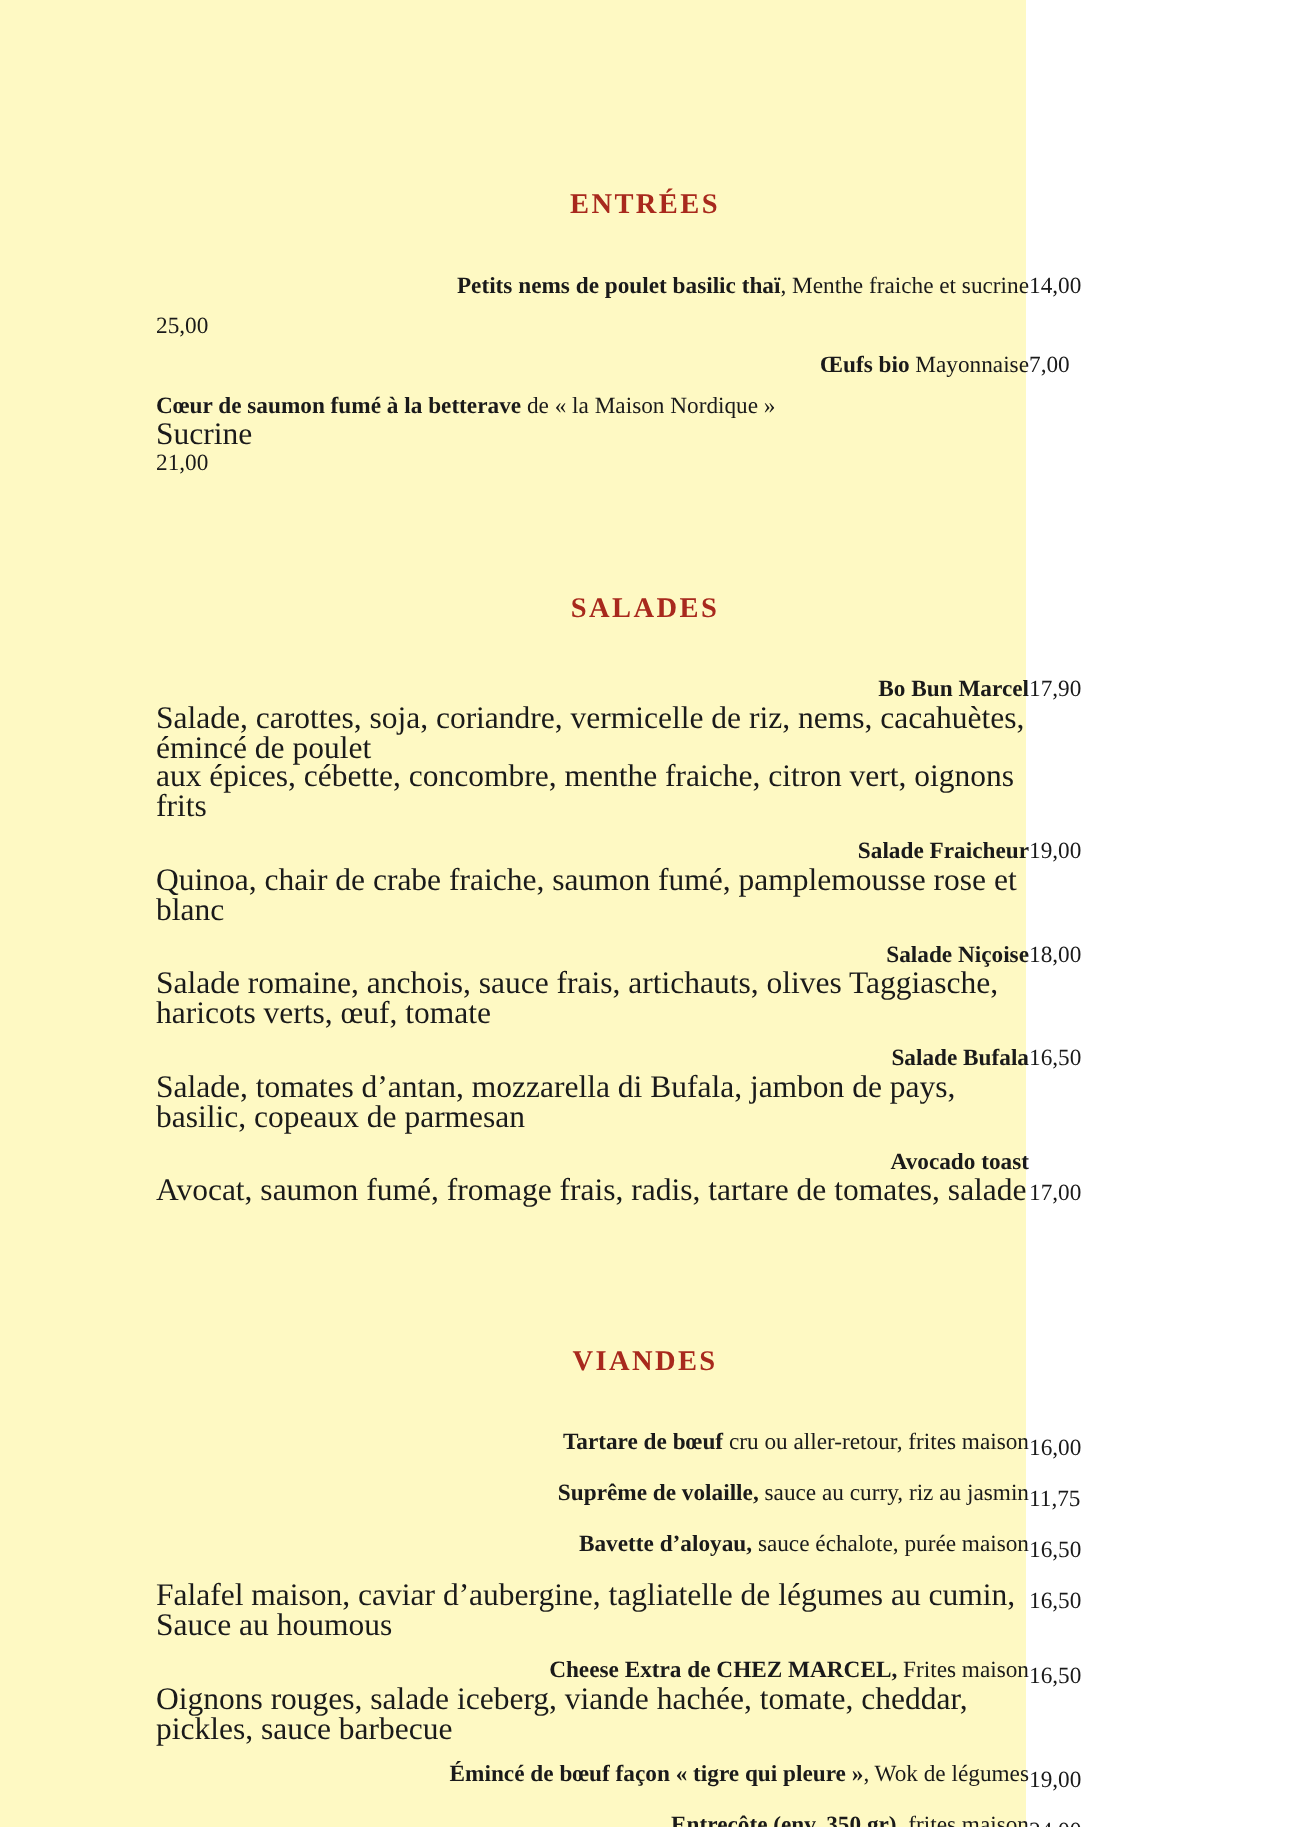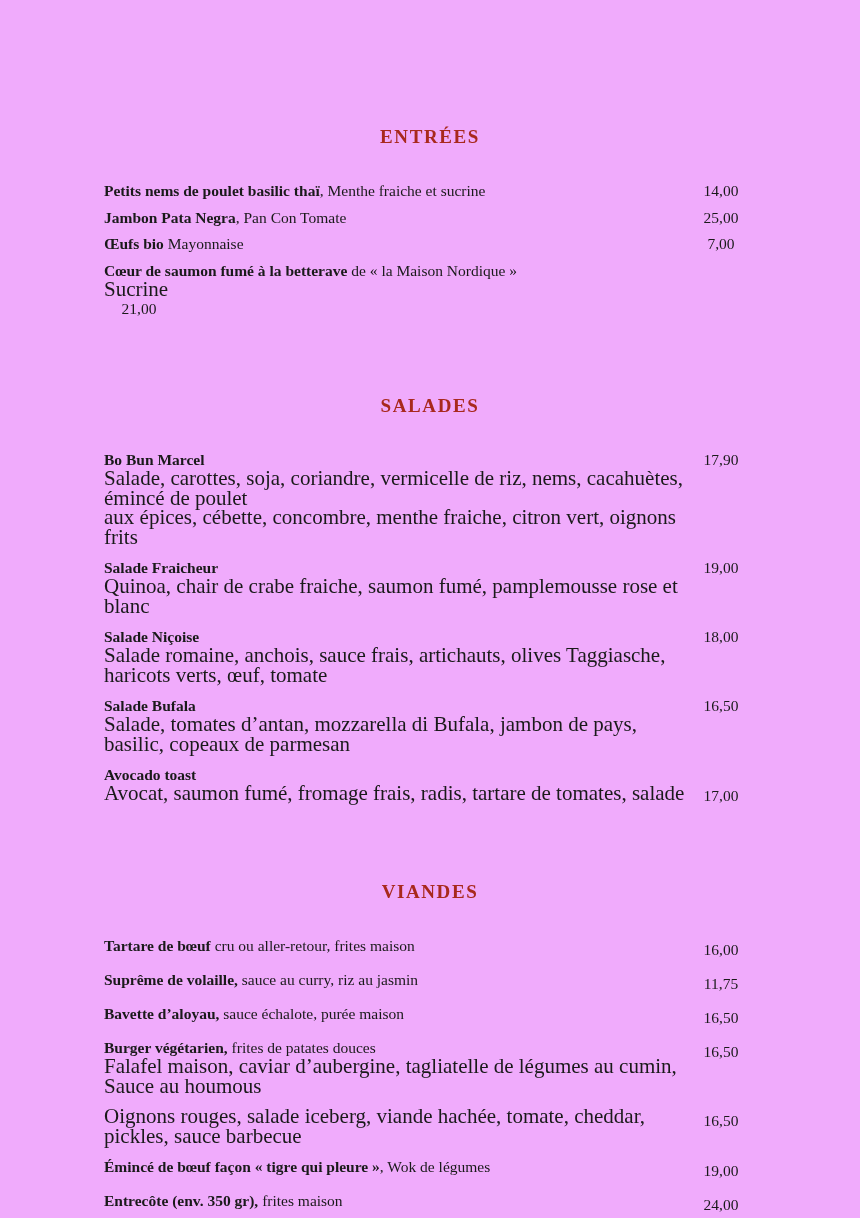"ENTRÉES" .page { background: #f0abfc -> #fef9c3; width: 860px -> 684px }
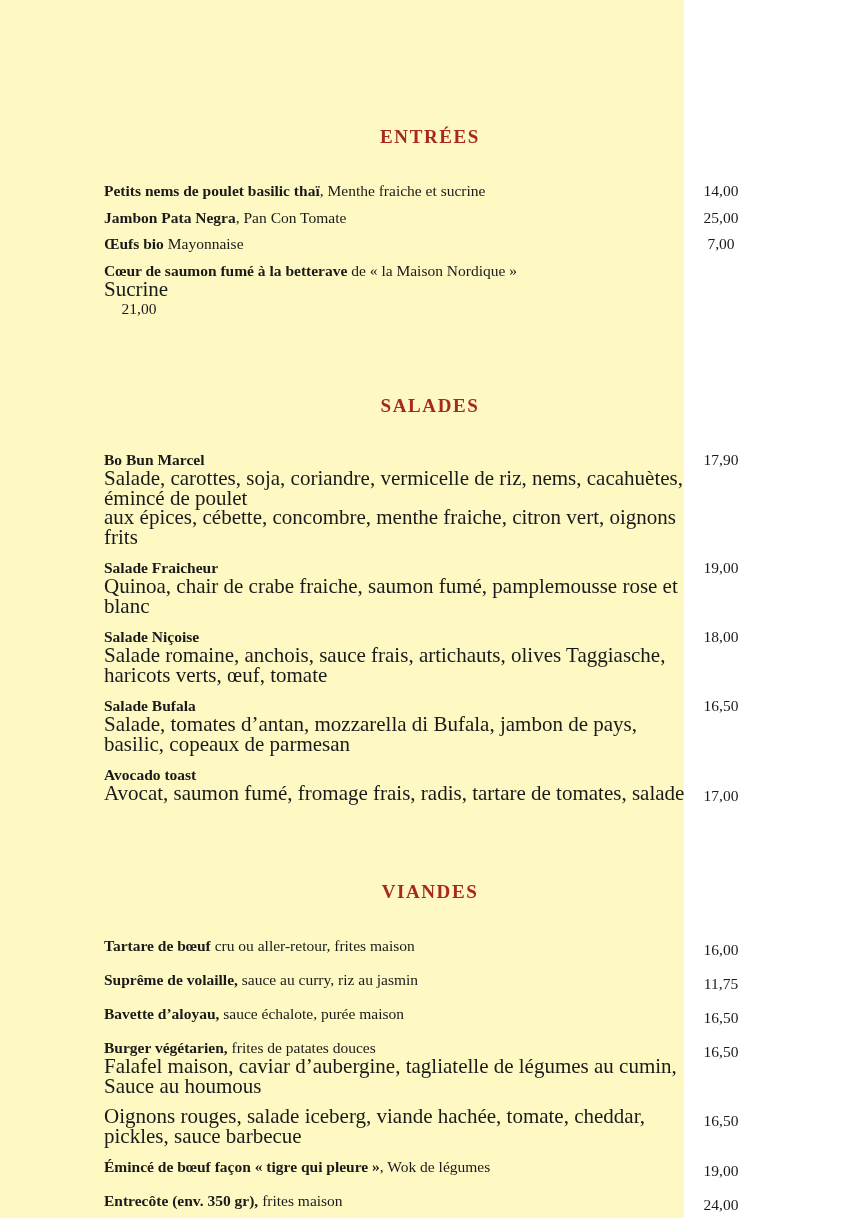"Petits nems de poulet basilic" .item-title { text-align: none -> right }
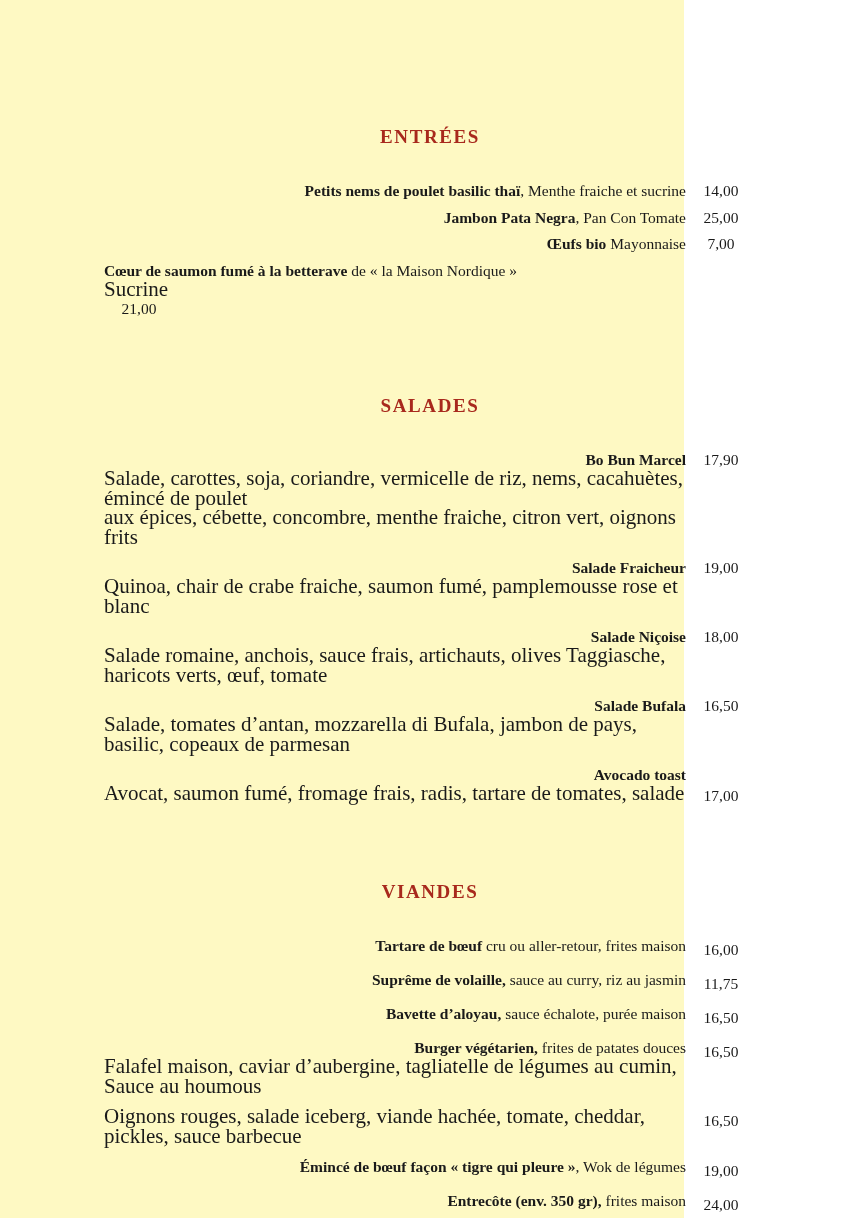"14,00" .item-price { text-align: center -> left }
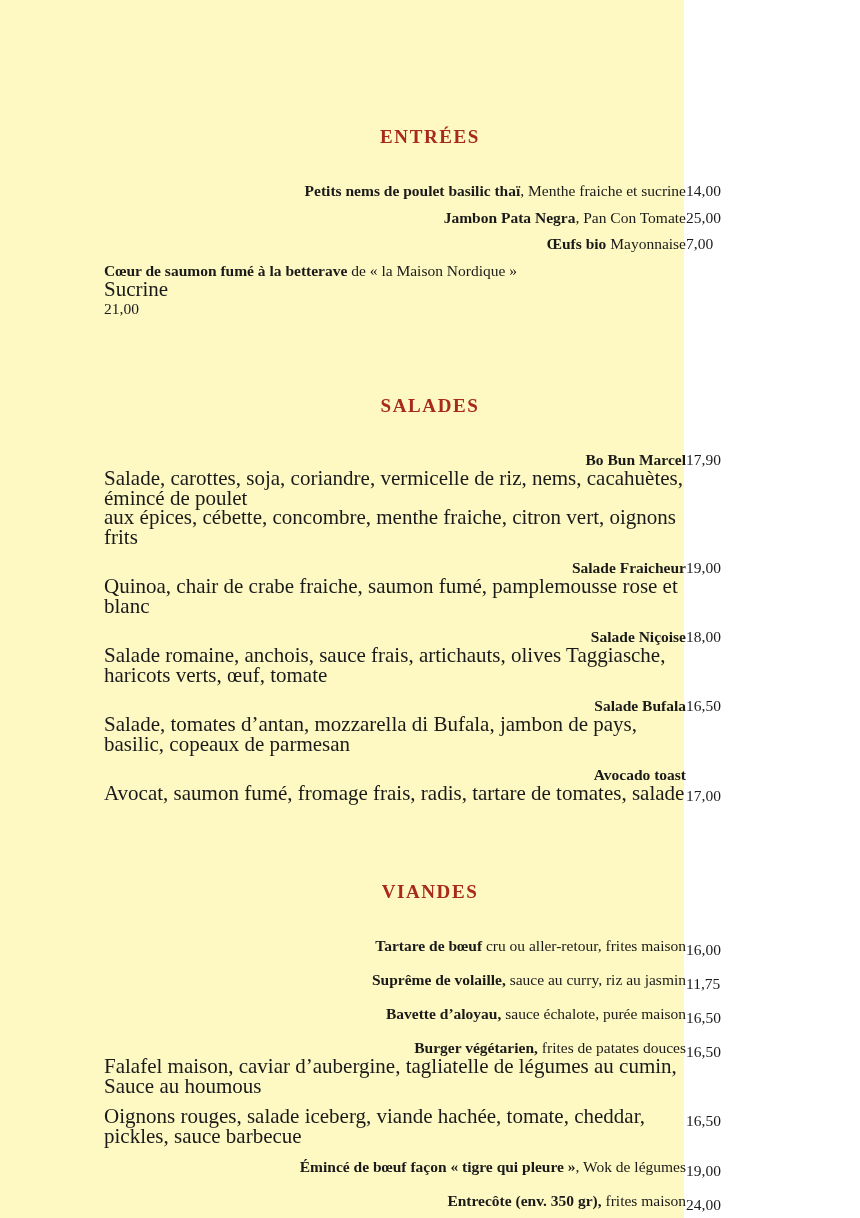"Jambon Pata Negra, Pan Con" div.item-text { html: <div> <div><span>Jambon Pata Negra</span><span>, Pan Con Tomate</span></div> </div> -> none }
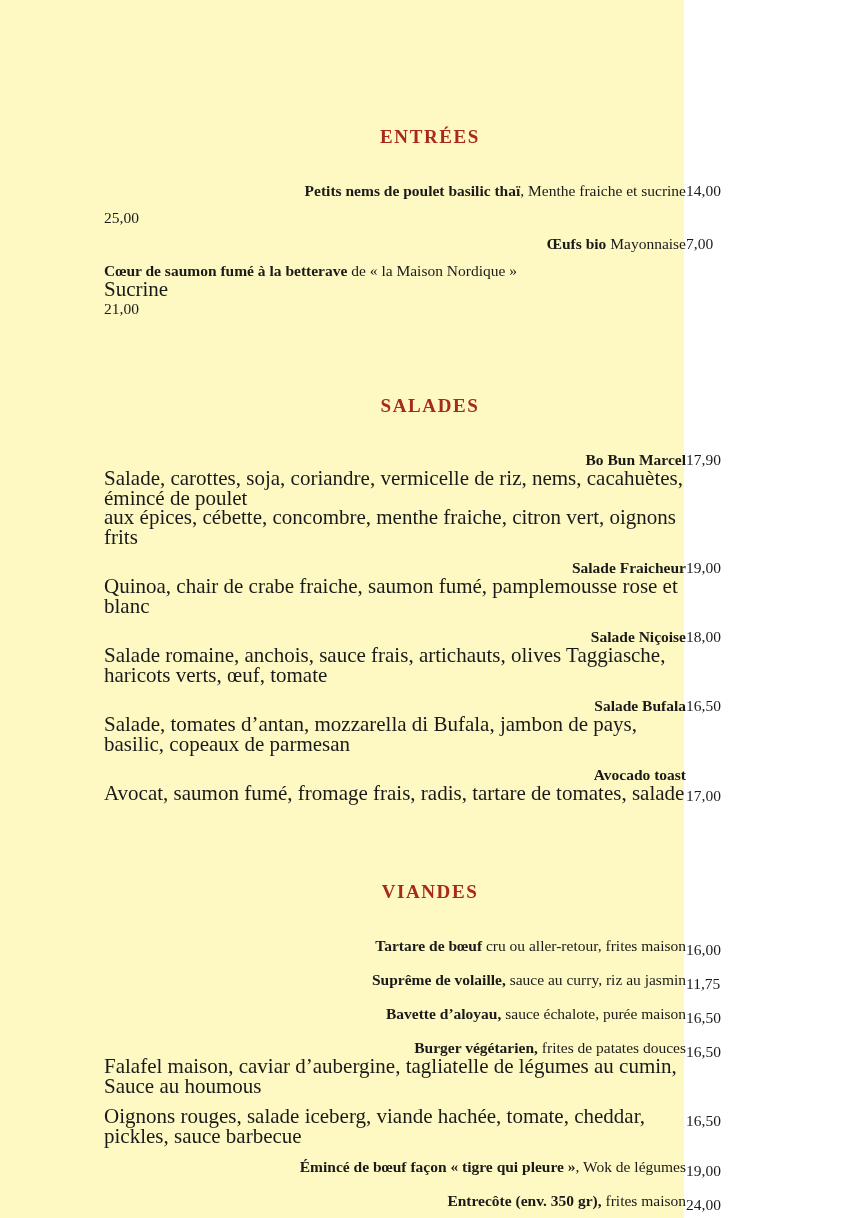"Avocado toast" .salades .item:last-child { margin-bottom: 0 -> 16px }
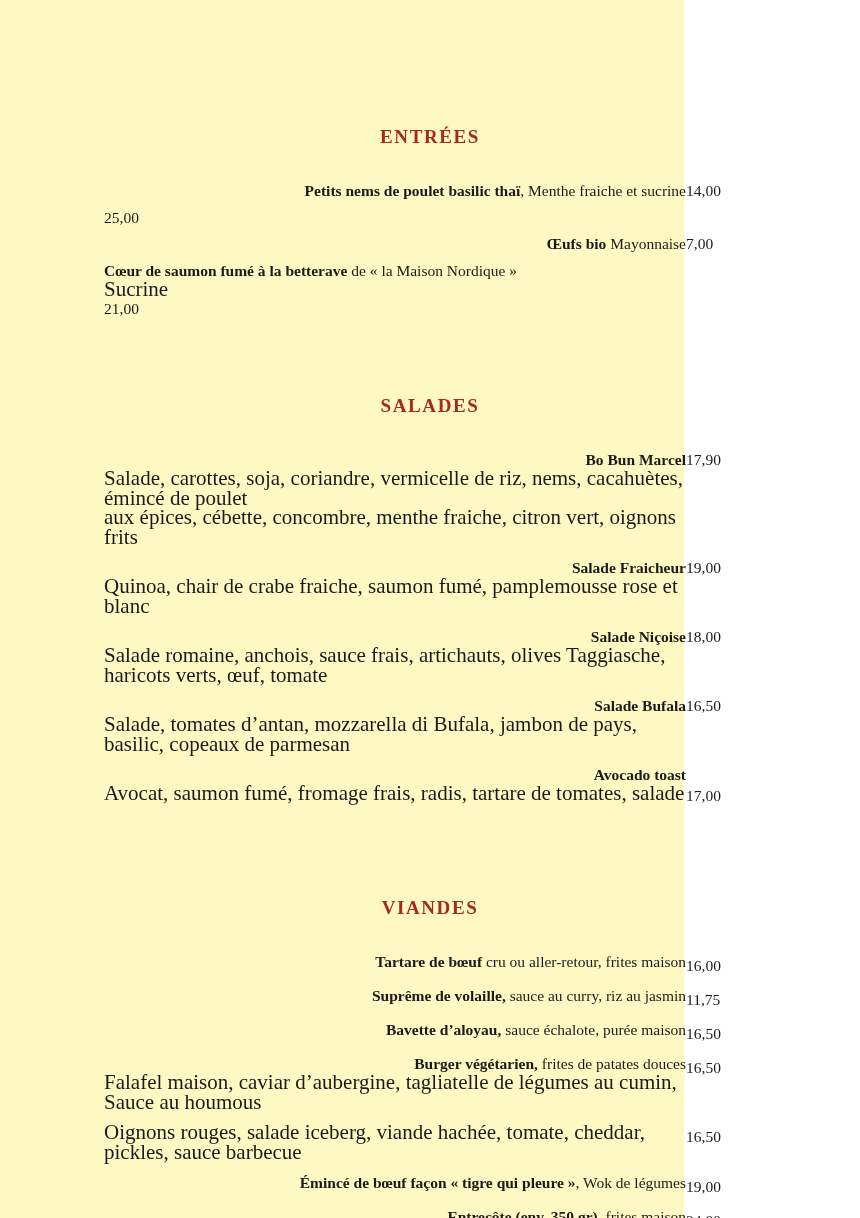"Burger végétarien, frites de patates" div.item-title { html: <div><span>Burger végétarien,</span><span> frites de patates douces</span></div> -> none }
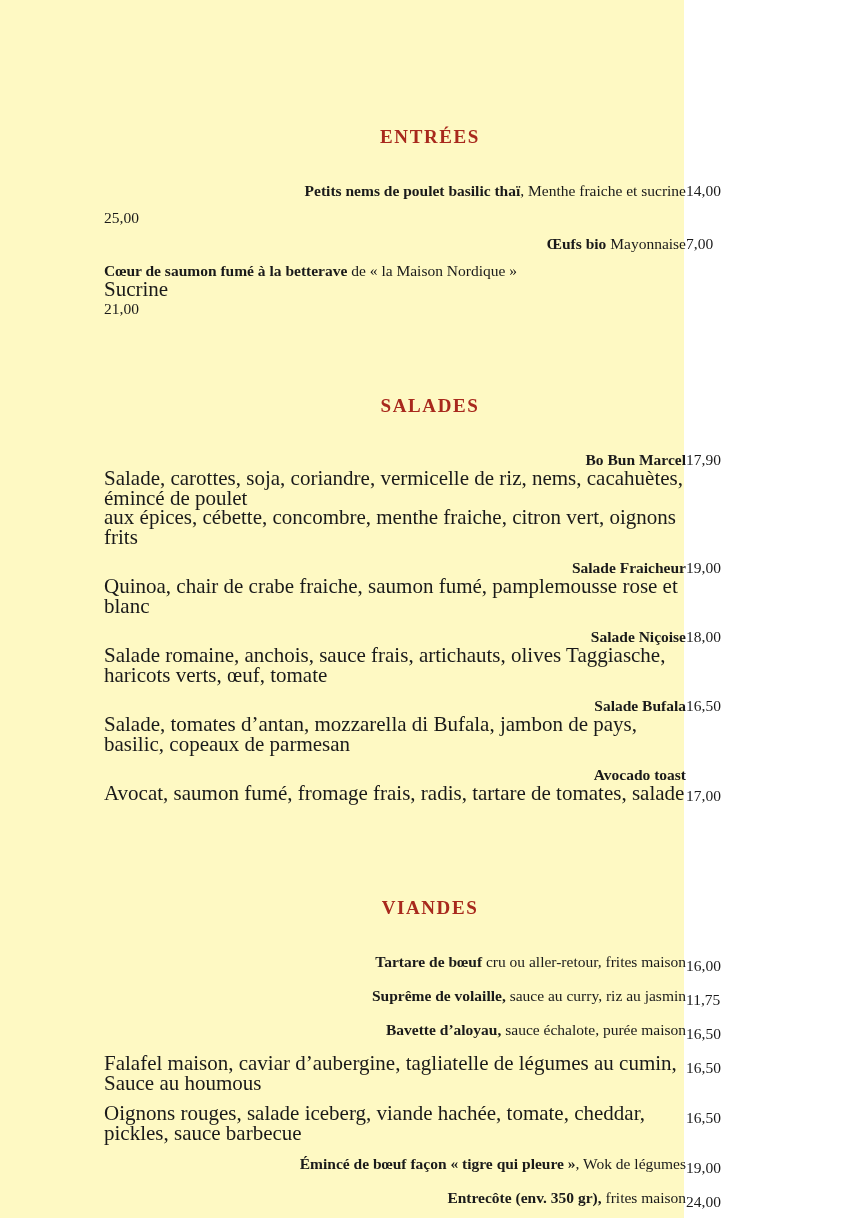"Cheese Extra de CHEZ MARCEL," div.item-title { html: none -> <div><span>Cheese Extra de CHEZ MARCEL,</span><span> Frites maison</span></div> }
